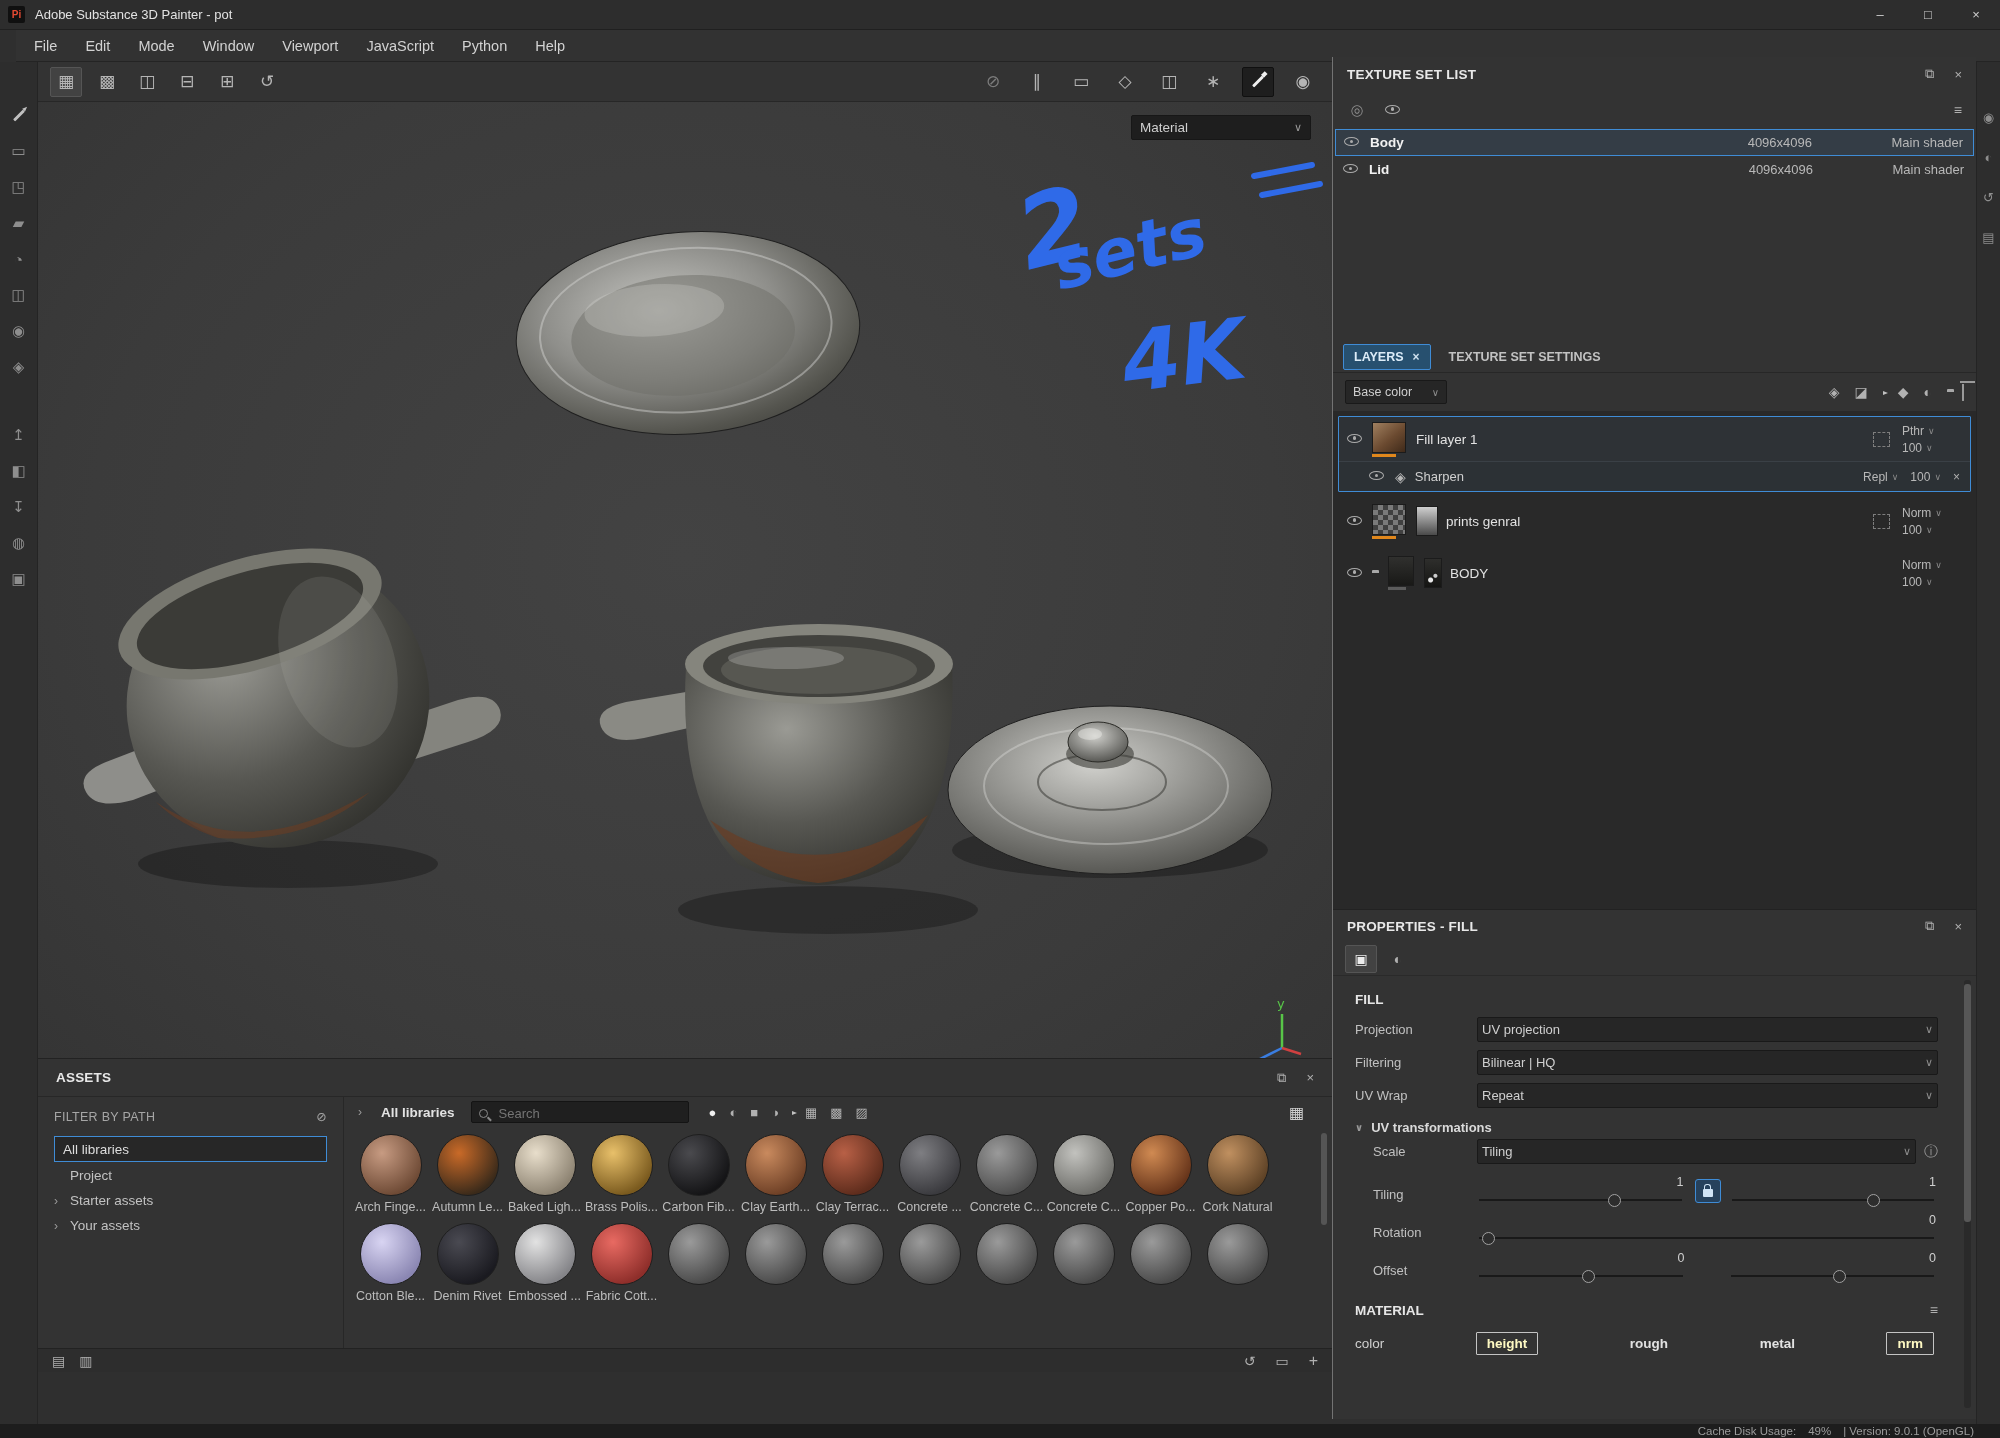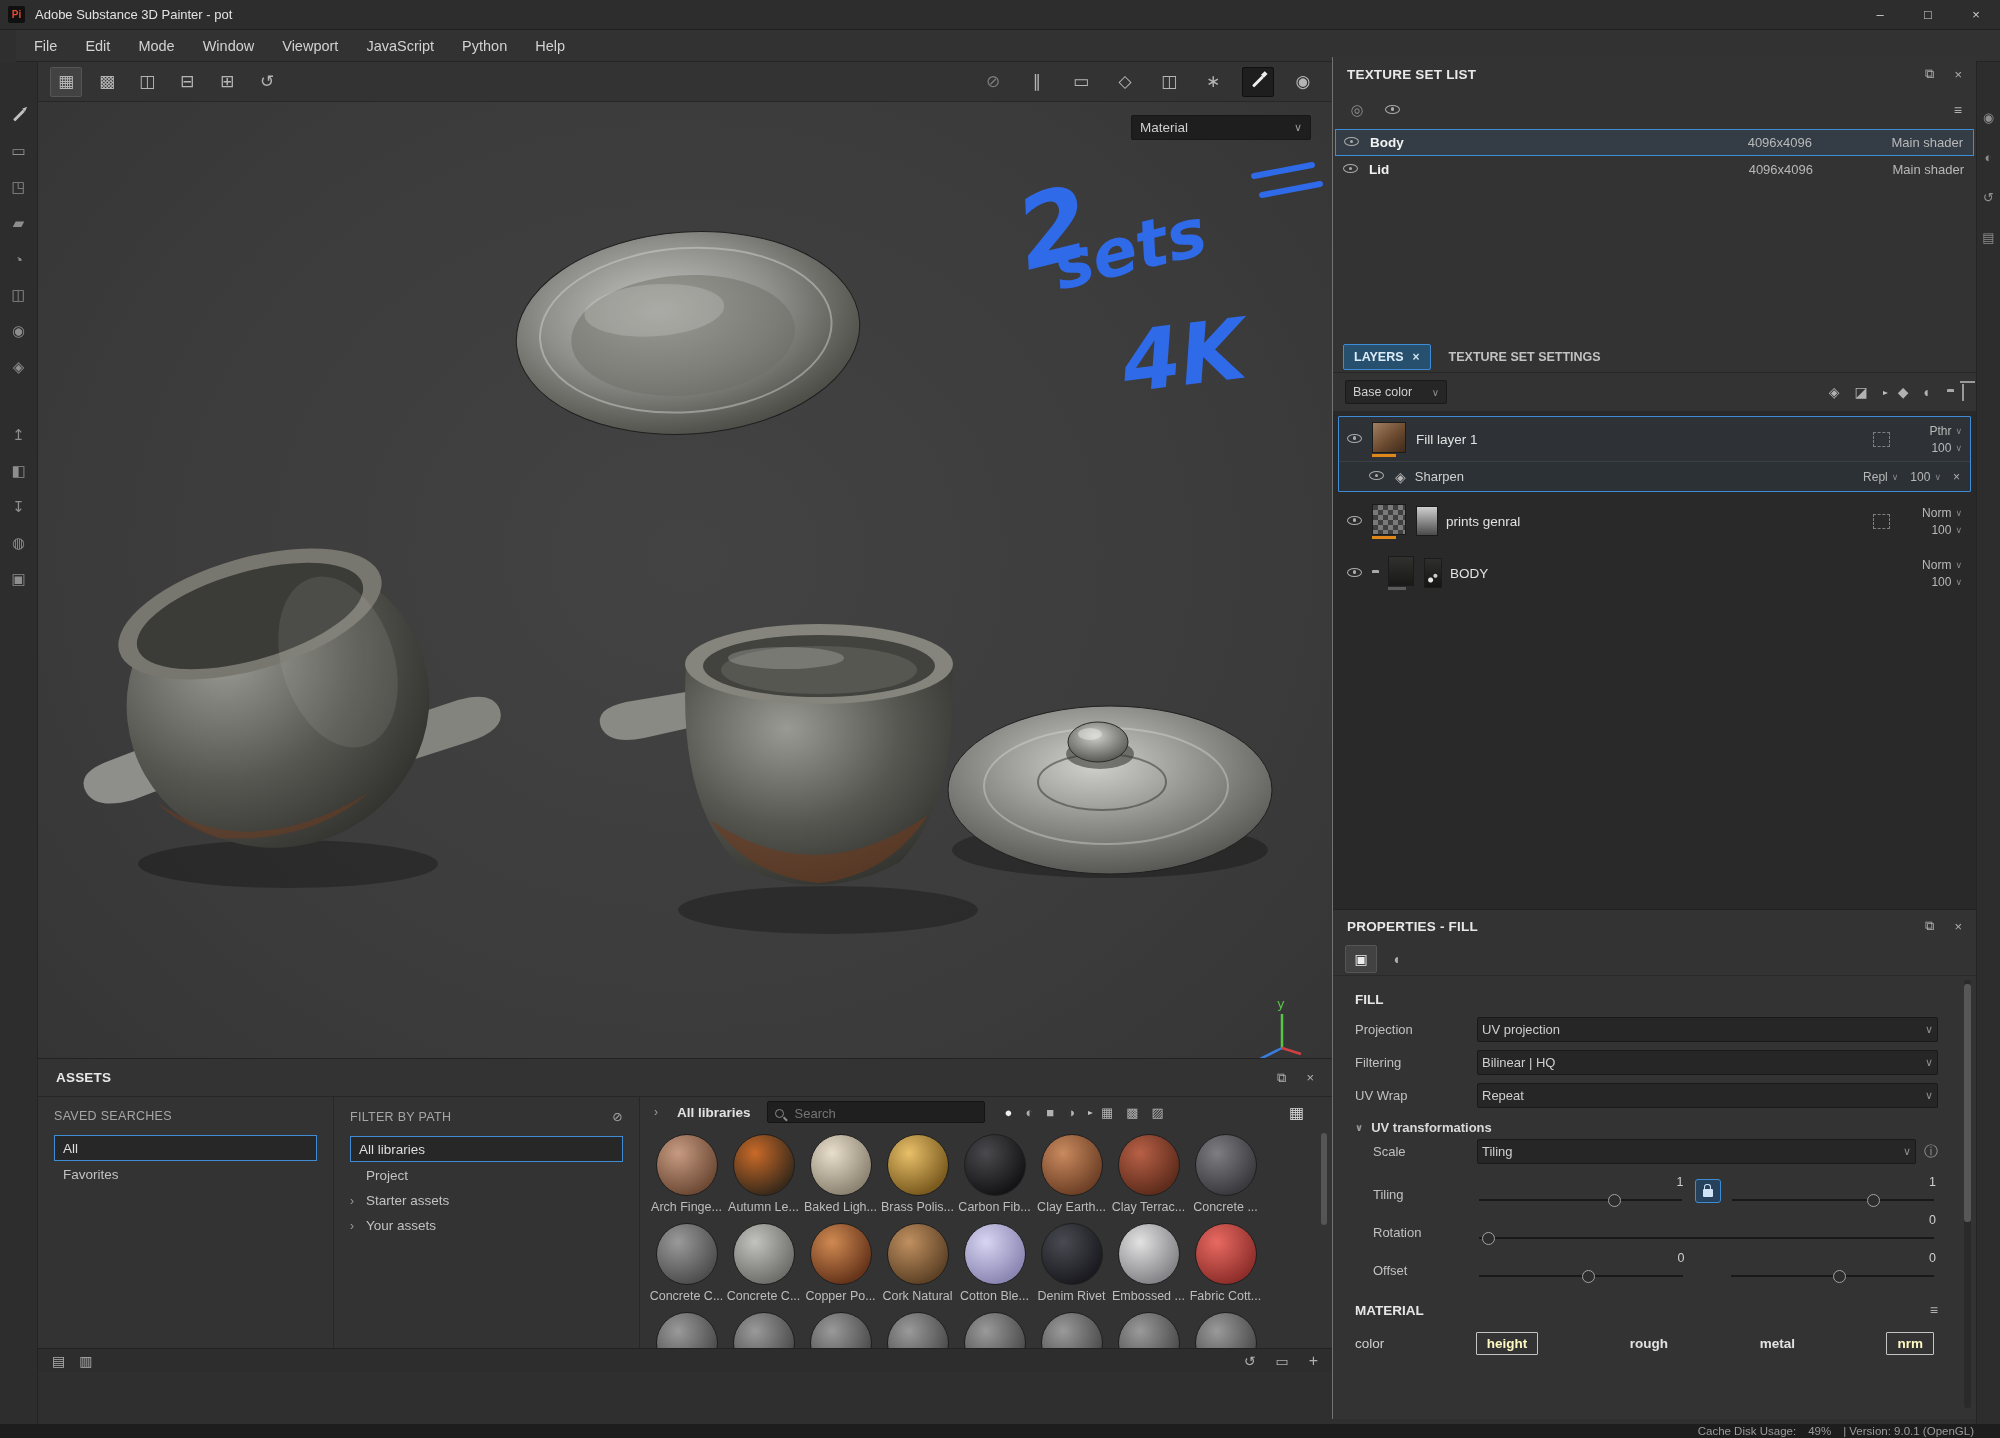"Pthr" .blendstack { align-items: flex-end -> none }
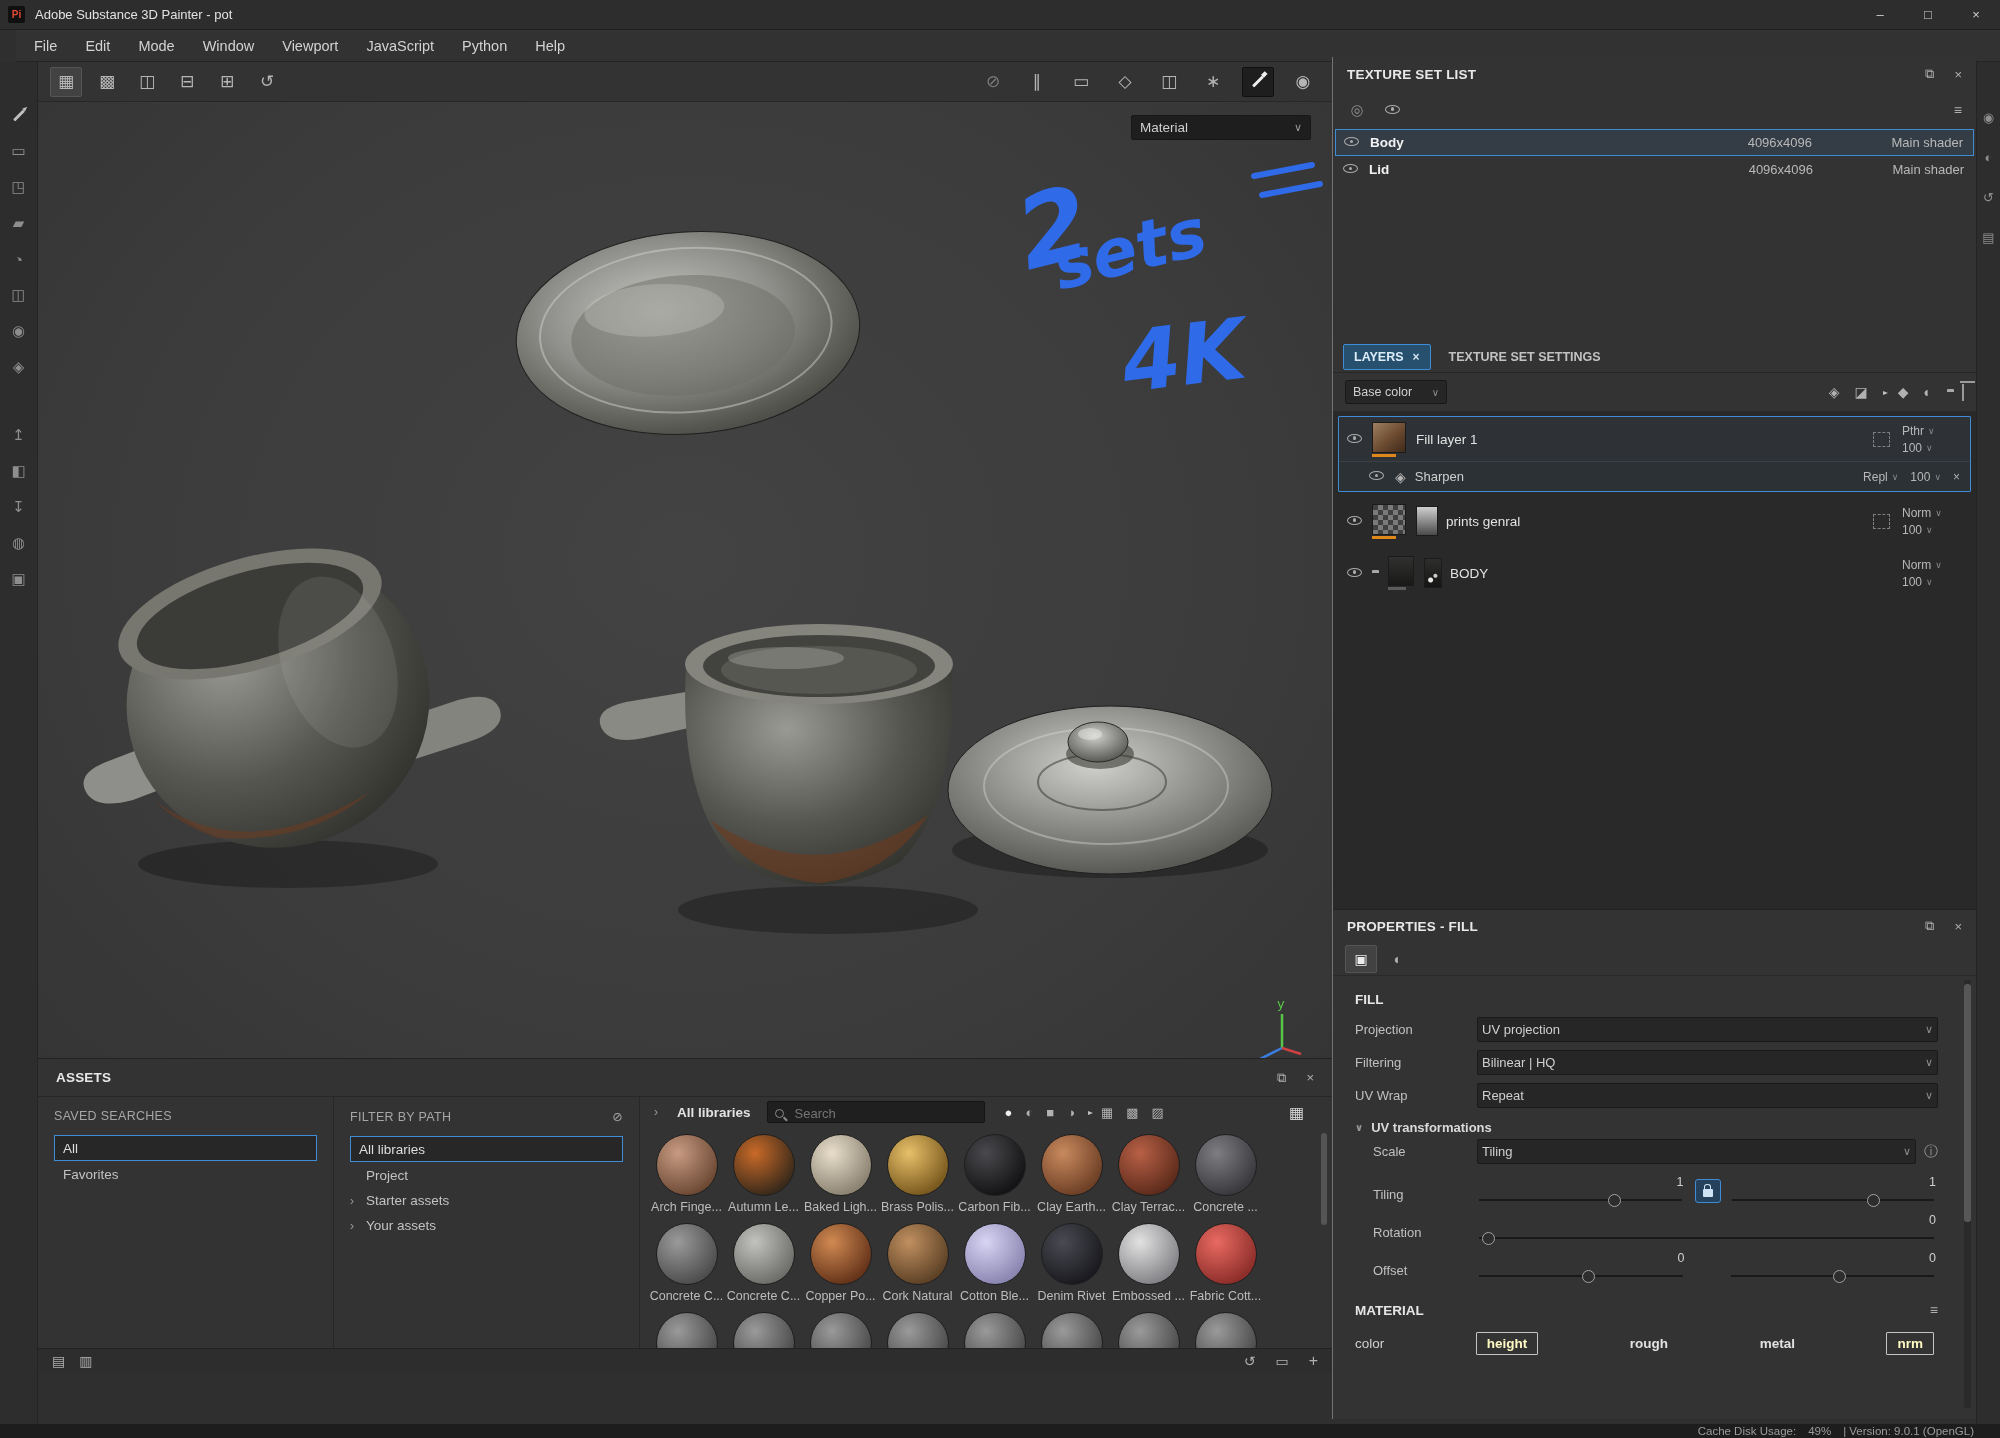"SAVED SEARCHES" div.acol1 { html: <div> <div> <span>SAVED SEARCHES</span> <span><span></span></span> </div> <div>All</div> <div>Favorites</div> </div> -> none }
